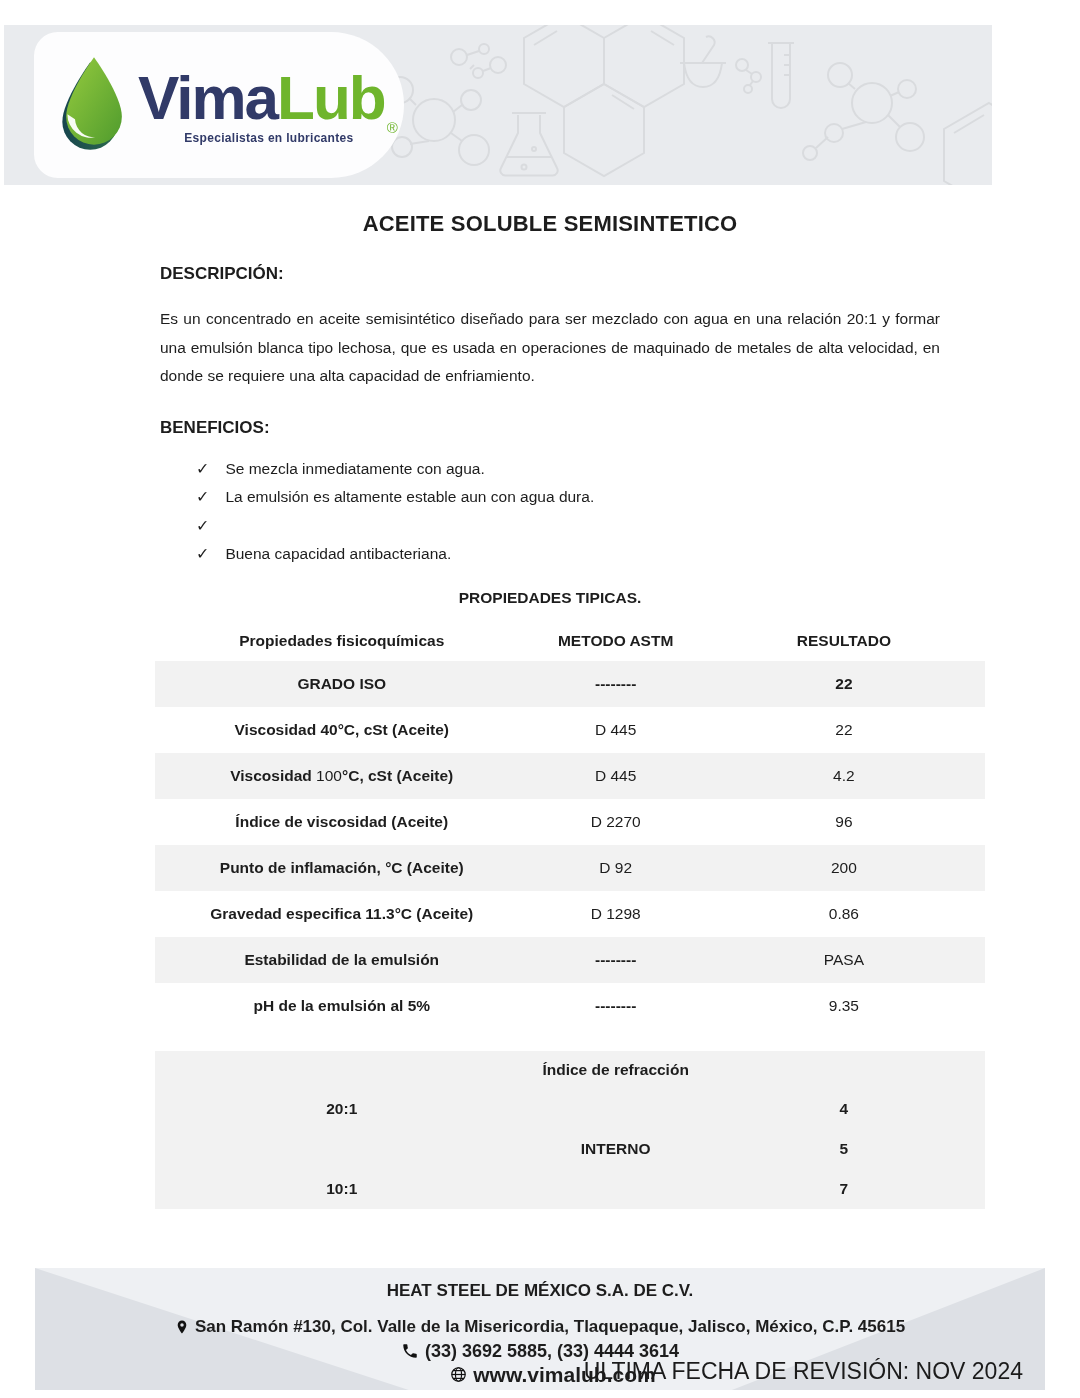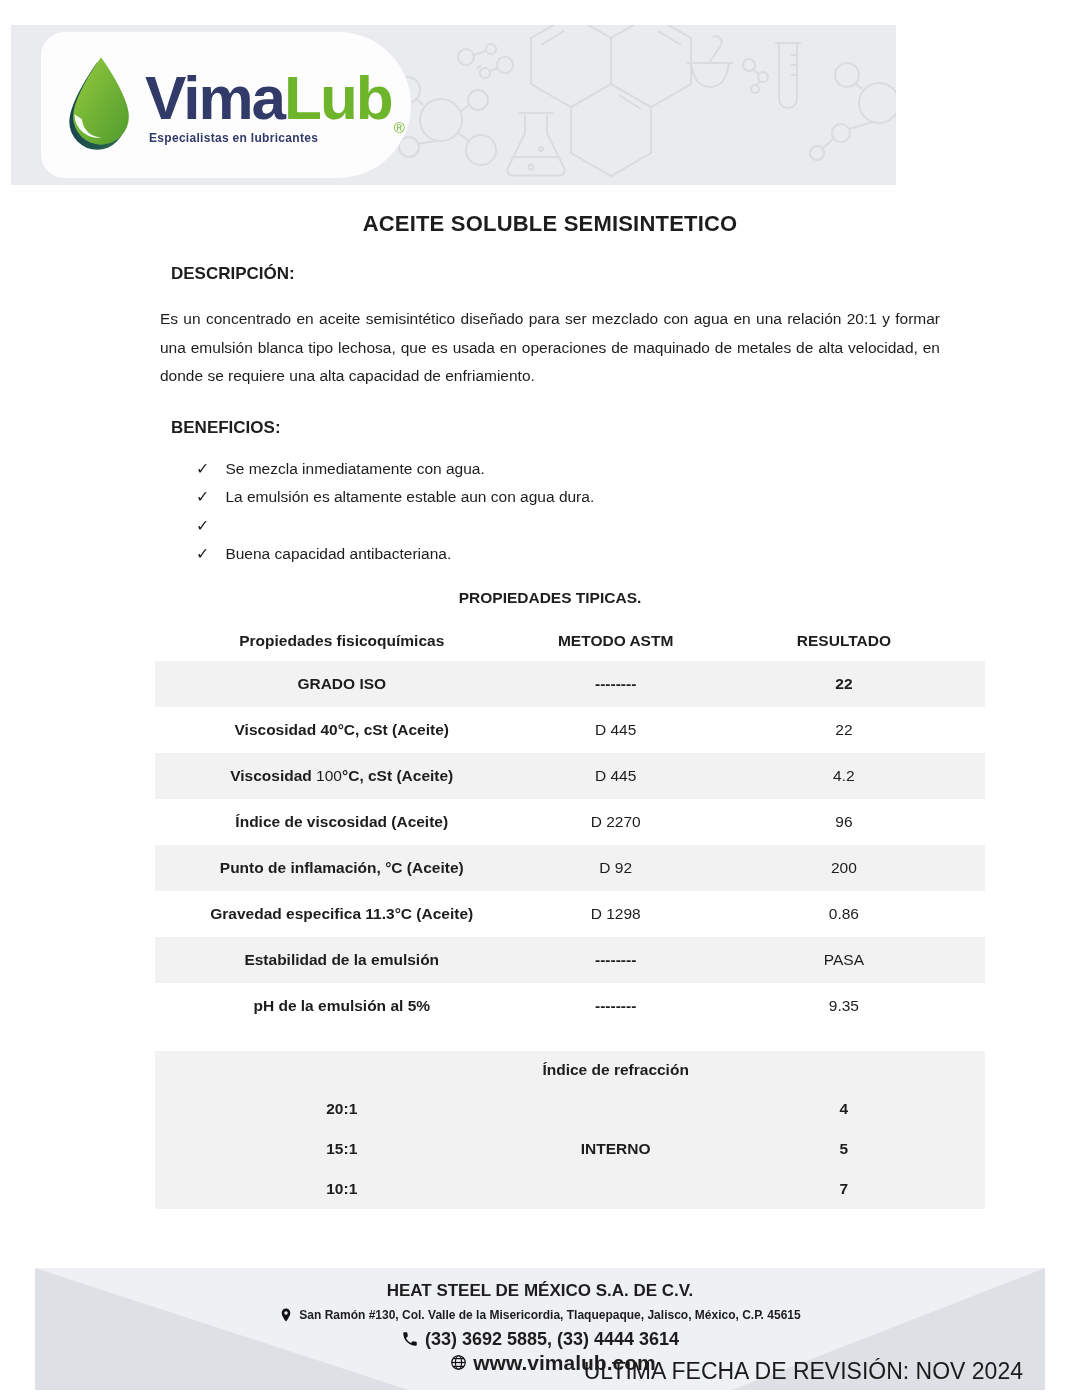"VimaLub®" .band { left: 11px -> 4px; text-align: none -> center; width: 885px -> 988px }
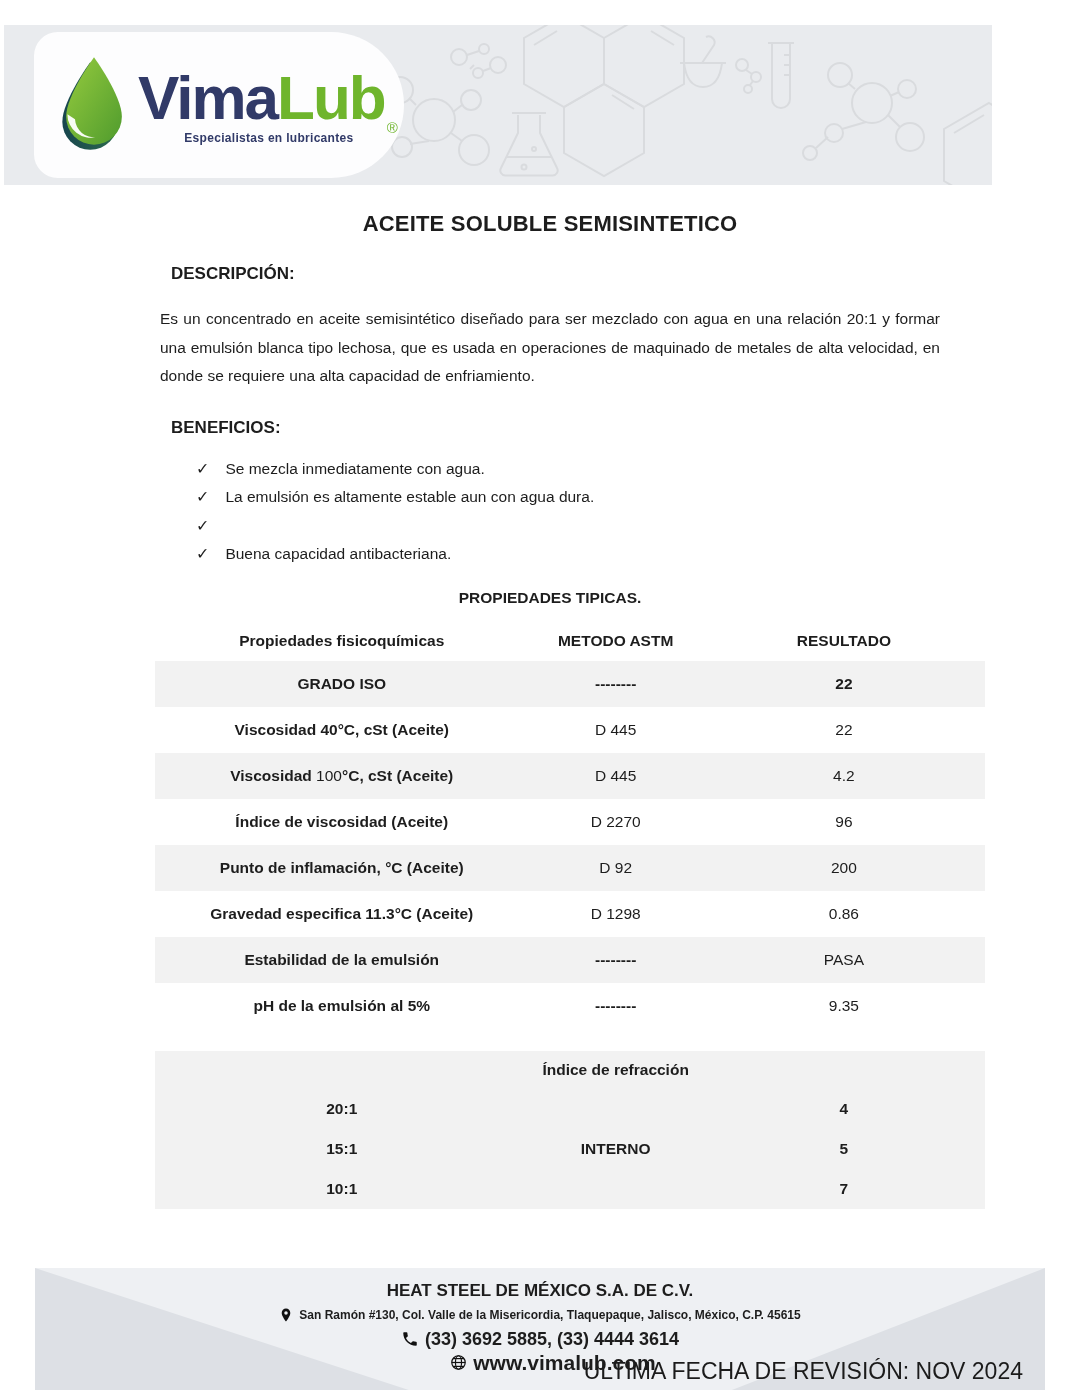"DESCRIPCIÓN:" .section-heading { margin: 27px 11px 0 -> 27px 0 0 }
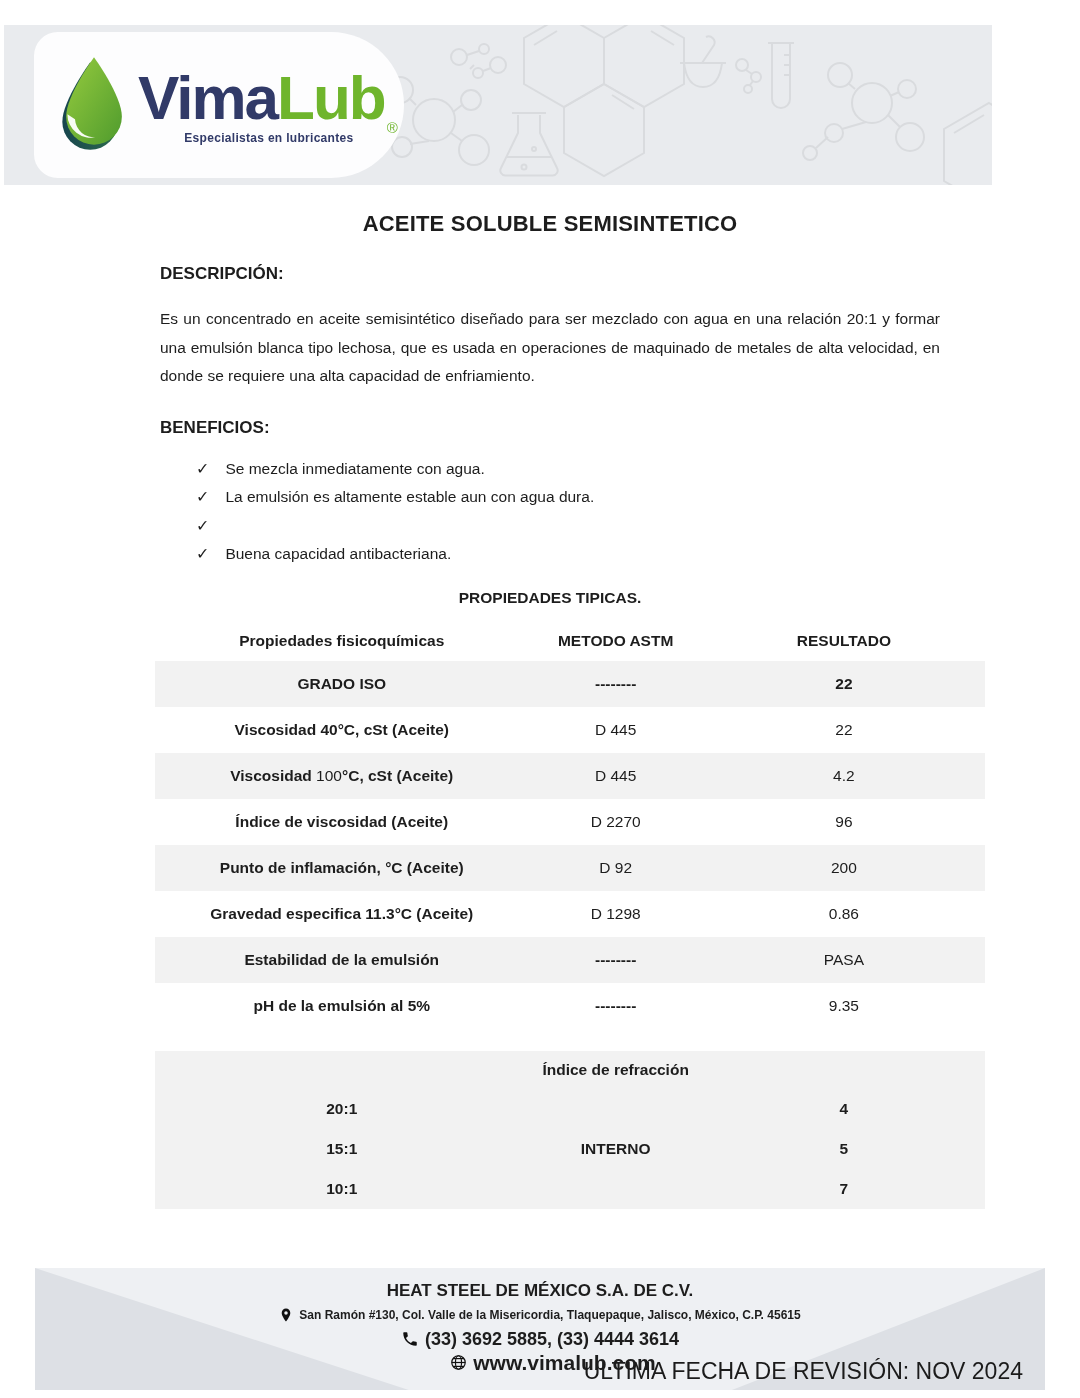"15:1" div.ref-r2 { html: <div>15:1</div> -> none }
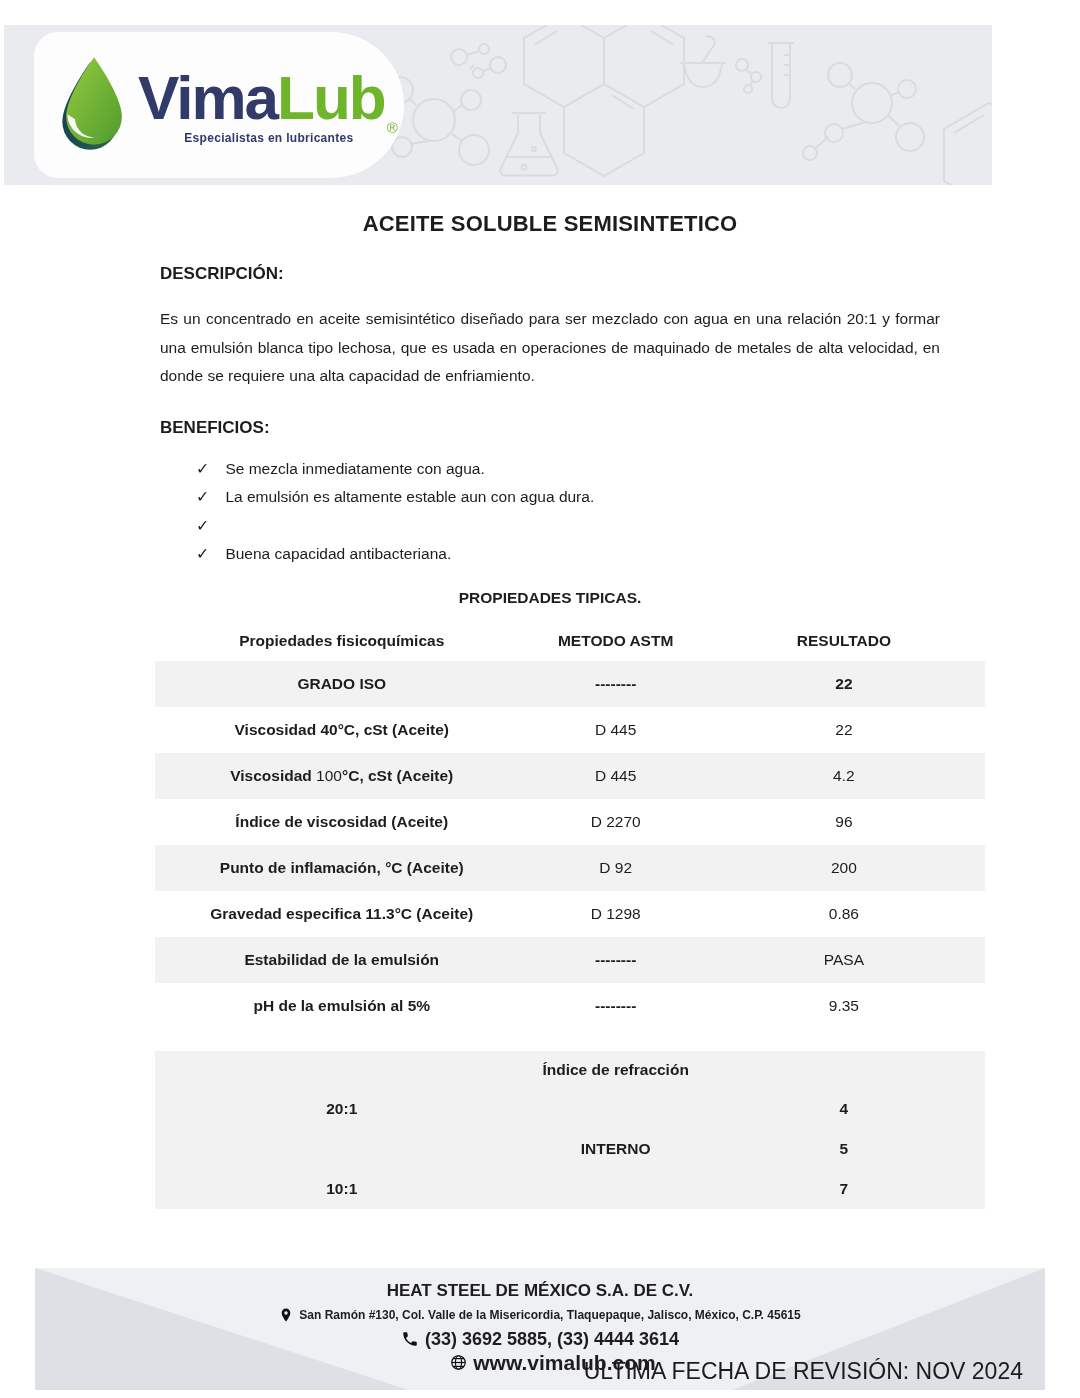"San Ramón #130, Col. Valle" .f-addr { font-size: 12px -> 17px; margin-top: none -> 12px }
